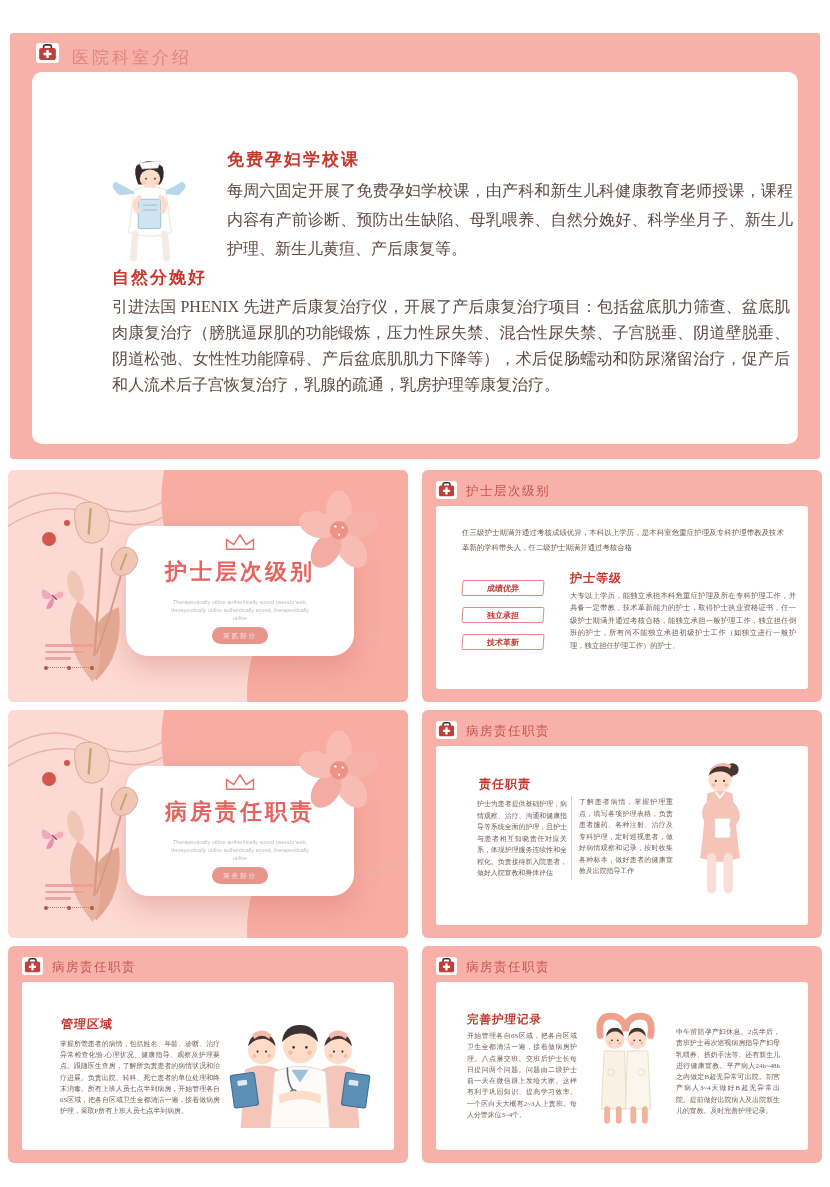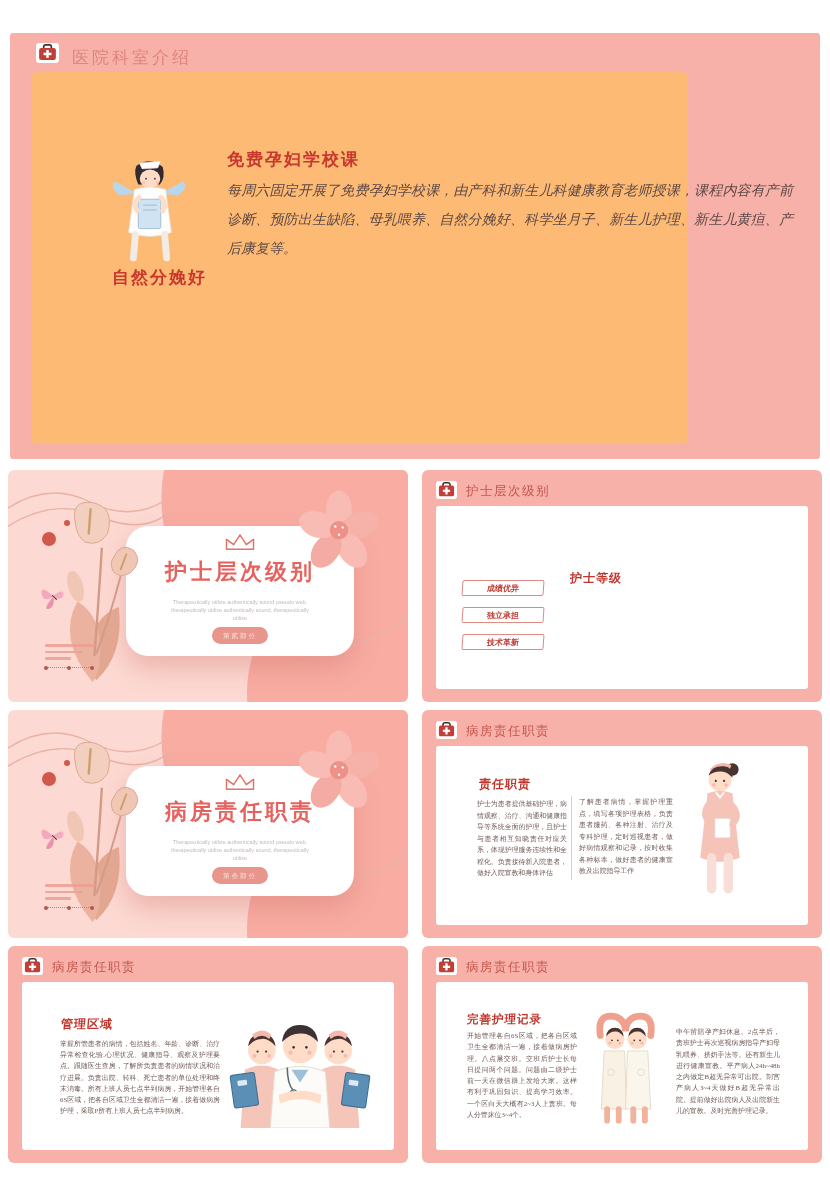"免费孕妇学校课" .top-card { background: #fdba74 -> #ffffff; border-radius: 4px -> 10px; width: 655px -> 766px }
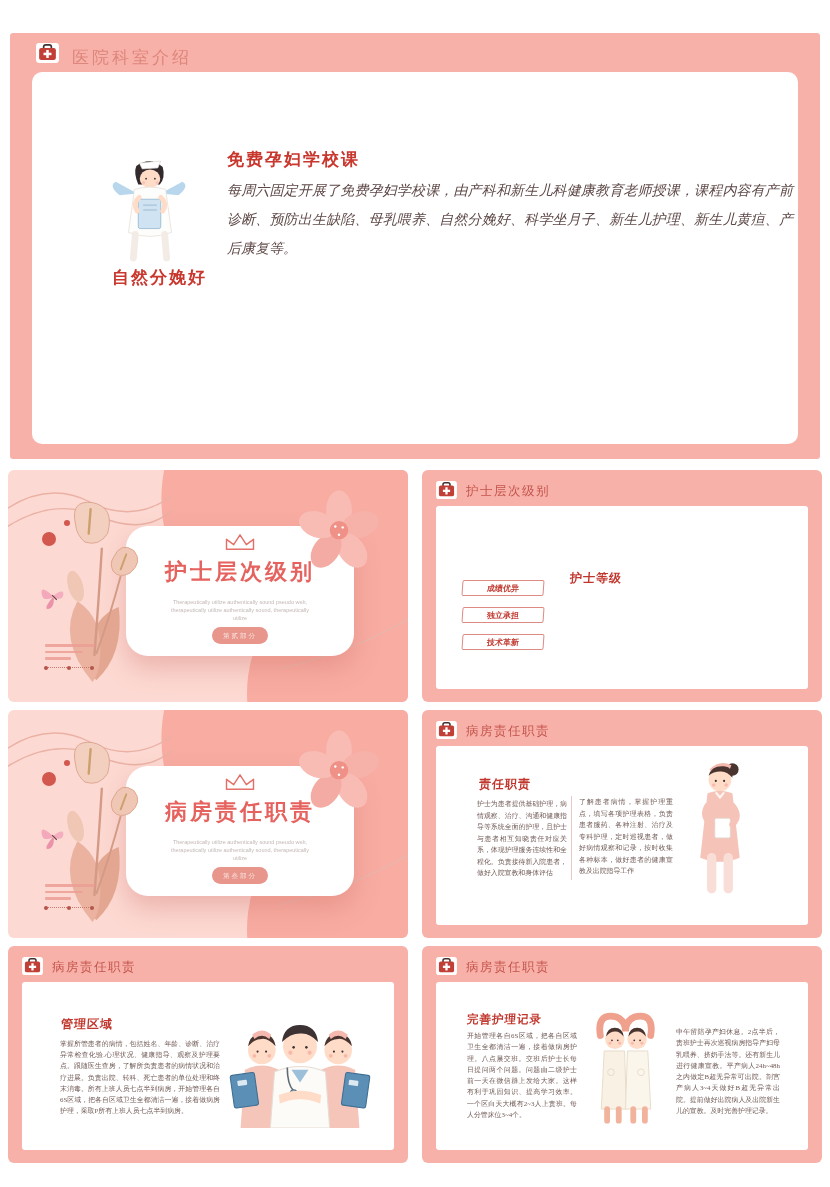"每周六固定开展了免费孕妇学校课，由产科和新生儿科健康教育老师授课，课程内容有产前" .intro-b { font-size: 14px -> 16px; font-style: italic -> none }
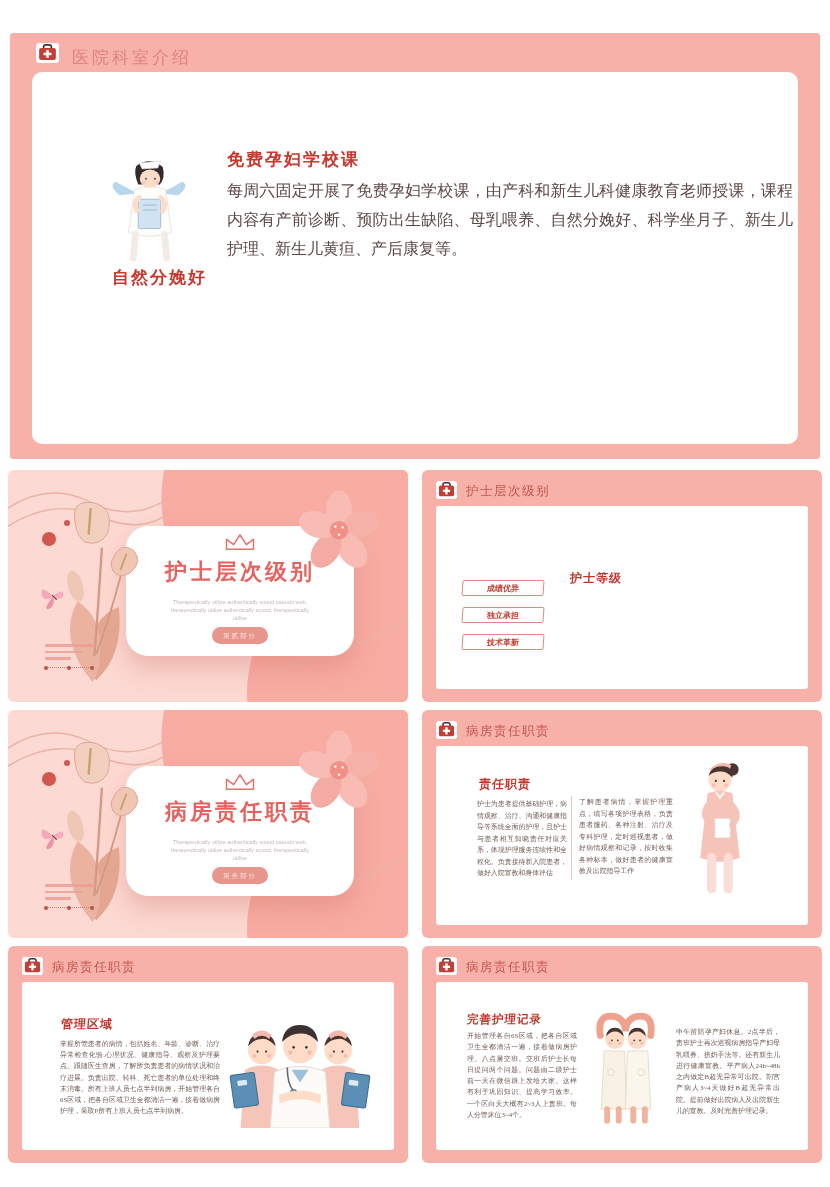"引进法国 PHENIX" div.intro-b { html: none -> <div>引进法国 PHENIX 先进产后康复治疗仪，开展了产后康复治疗项目：包括盆底肌力筛查、盆底肌肉康复治疗（膀胱逼尿肌的功能锻炼，压力性尿失禁、混合性尿失禁、子宫脱垂、阴道壁脱垂、阴道松弛、女性性功能障碍、产后盆底肌肌力下降等），术后促肠蠕动和防尿潴留治疗，促产后和人流术后子宫恢复治疗，乳腺的疏通，乳房护理等康复治疗。</div> }
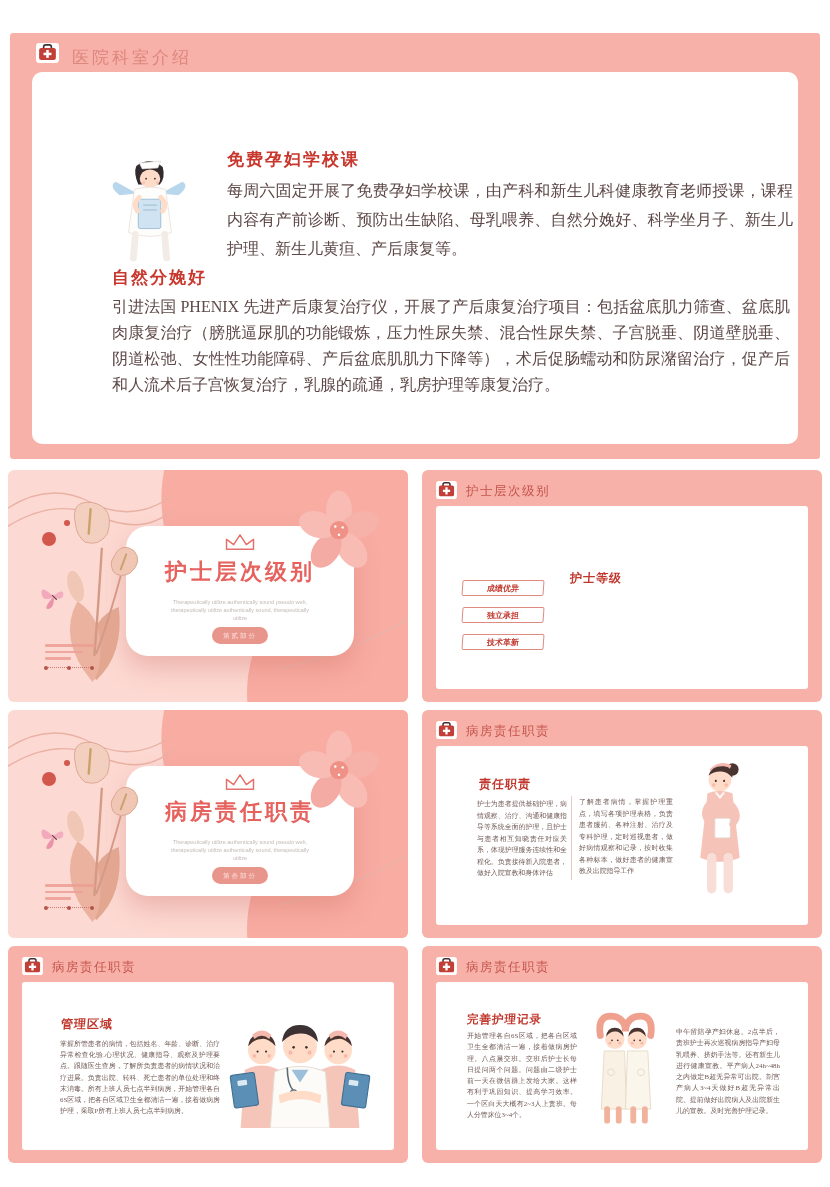"任三级护士期满并通过考核成绩优异，本科以上学历，是本科室危重症护理及专科护理带教" div.small-b { html: none -> <div>任三级护士期满并通过考核成绩优异，本科以上学历，是本科室危重症护理及专科护理带教及技术革新的学科带头人，任二级护士期满并通过考核合格</div> }
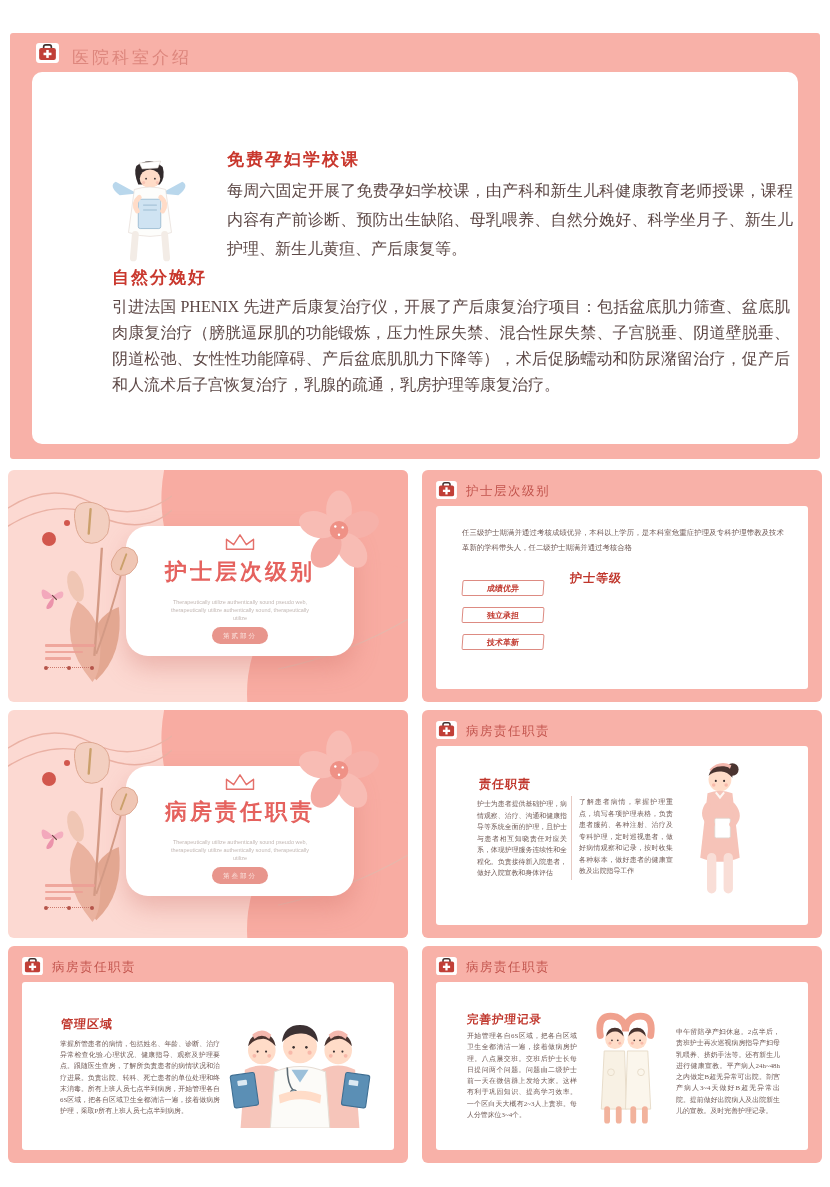"大专以上学历，能独立承担本科危重症护理及所在专科护理工作，并具备一定带教，技术革" div.small-b { html: none -> <div>大专以上学历，能独立承担本科危重症护理及所在专科护理工作，并具备一定带教，技术革新能力的护士，取得护士执业资格证书，任一级护士期满并通过考核合格，能独立承担一般护理工作，独立担任倒班的护士，所有尚不能独立承担初级护士工作（如独立进行一般护理，独立担任护理工作）的护士。</div> }
